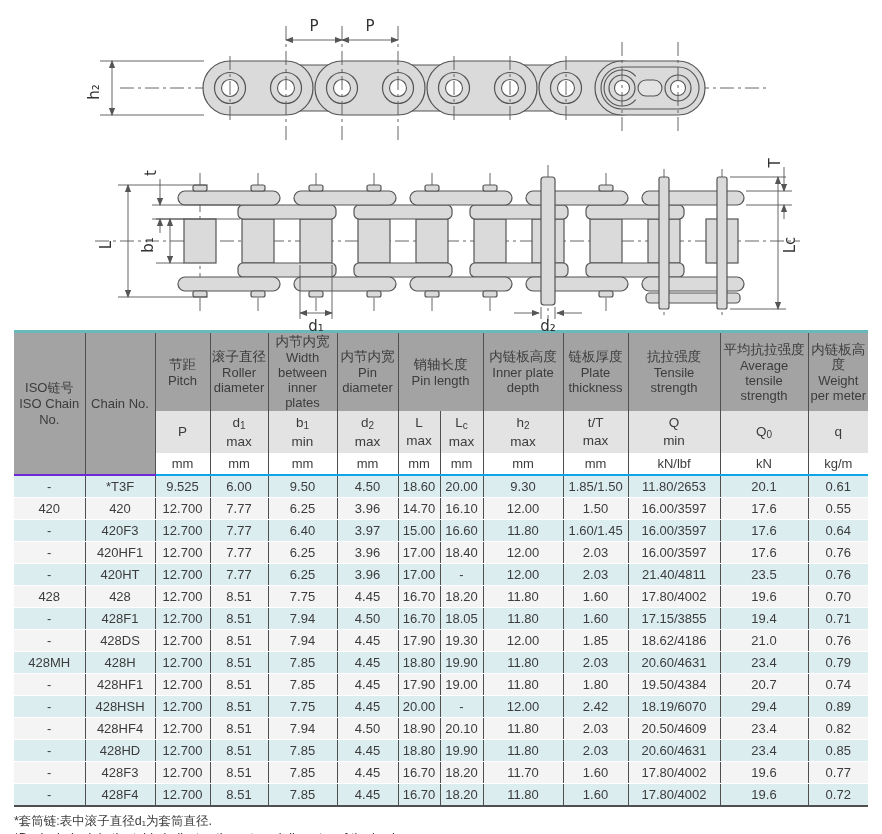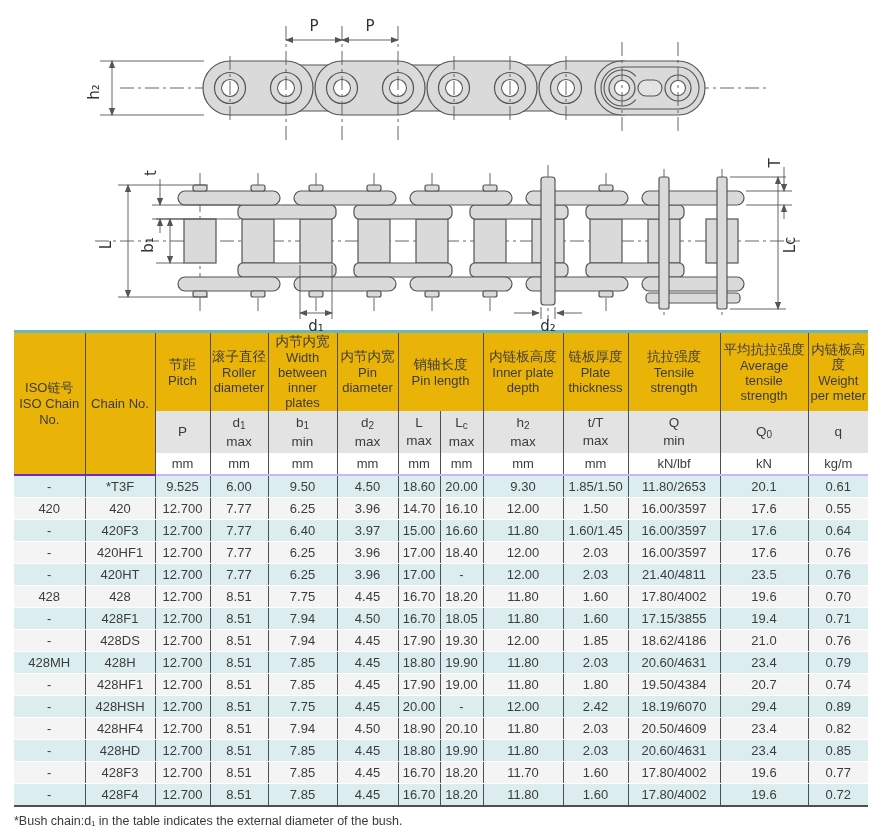"内节内宽" .name-row th { background: #eab308 -> #a3a3a3 }
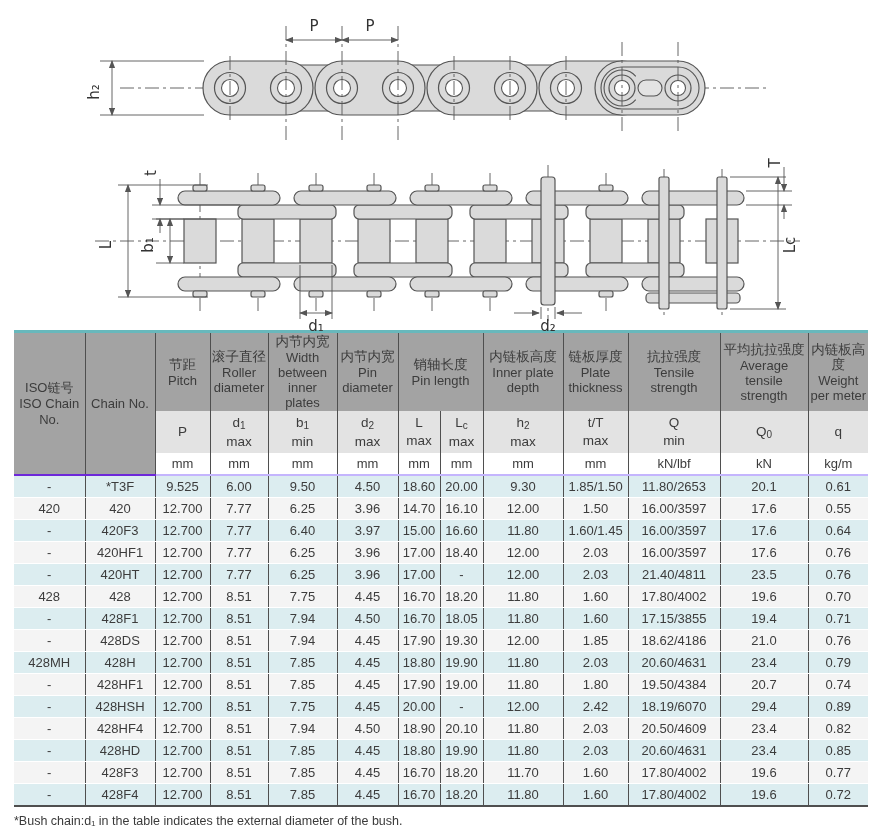"mm" .unit-row th { border-bottom: 2px solid #c4b5fd -> 2px solid #0ea5e9 }
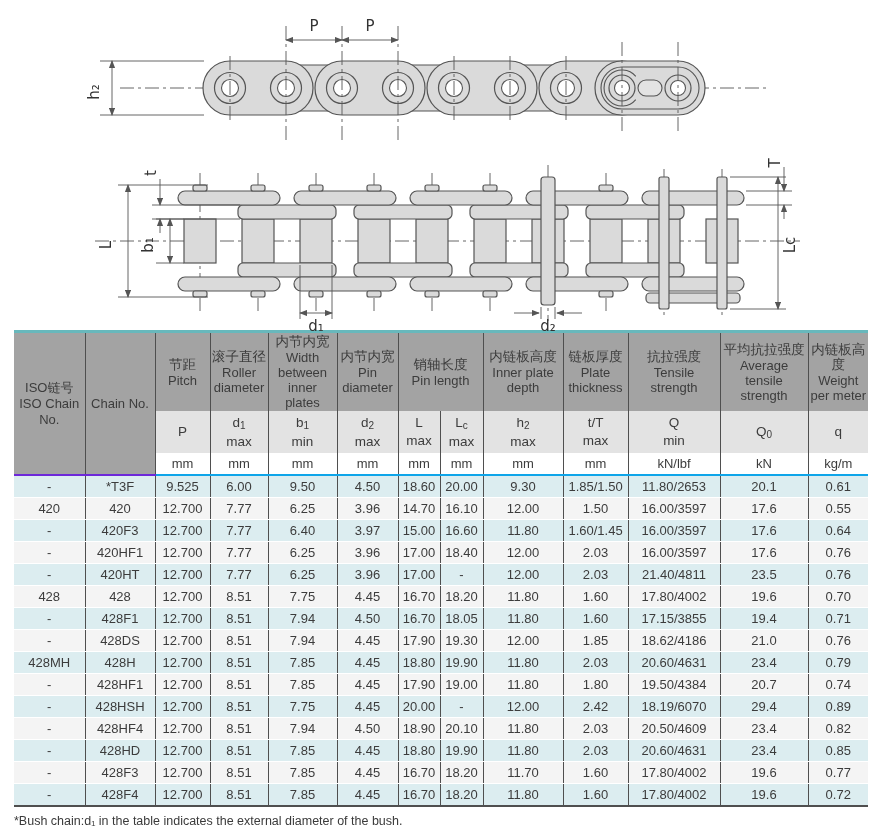"*套筒链:表中滚子直径d₁为套筒直径." div { html: none -> <div>*套筒链:表中滚子直径d₁为套筒直径.</div> }
